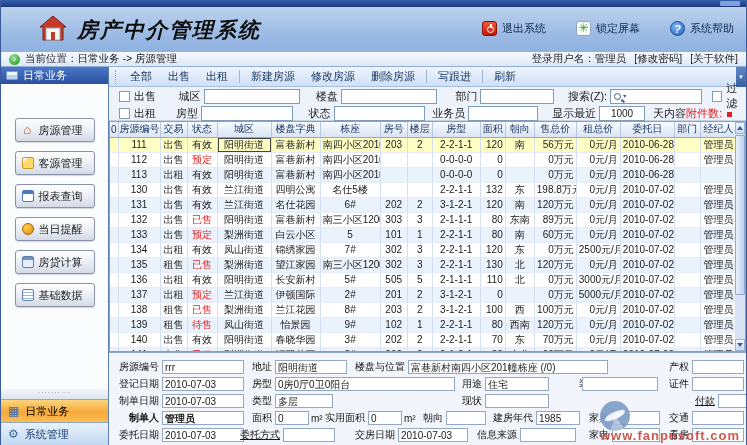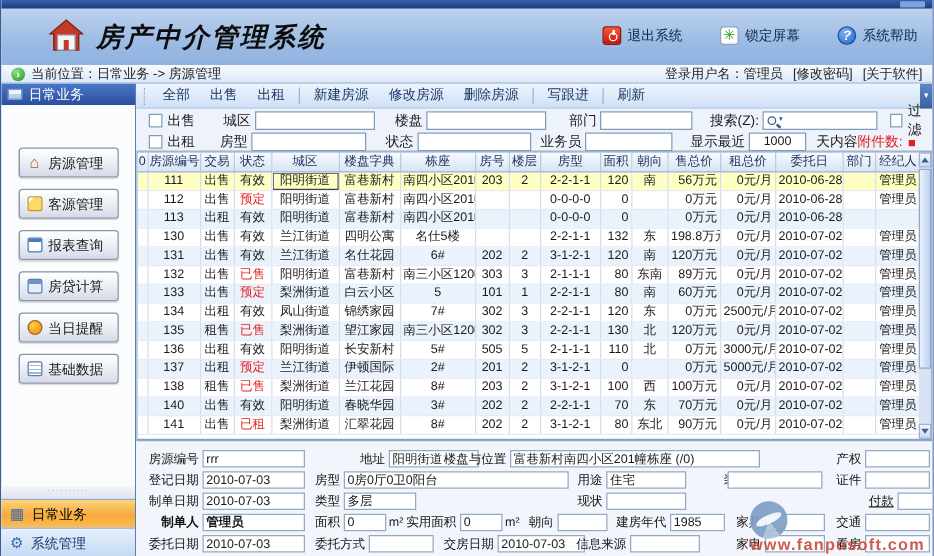"房贷计算" div.sb-btn { order: before "当日提醒" -> after "当日提醒" }
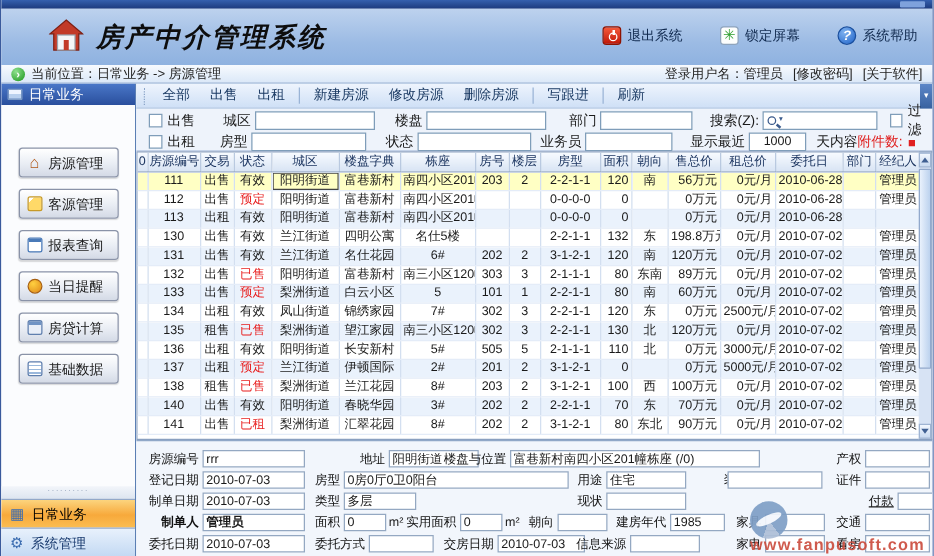"139" tr { html: none -> <tr> <td></td> <td>139</td> <td>租售</td> <td>待售</td> <td>凤山街道</td> <td>怡景园</td> <td>9#</td> <td>102</td> <td>1</td> <td>2-2-1-1</td> <td>80</td> <td>西南</td> <td>120万元</td> <td>0元/月</td> <td>2010-07-02</td> <td></td> <td>管理员</td> </tr> }
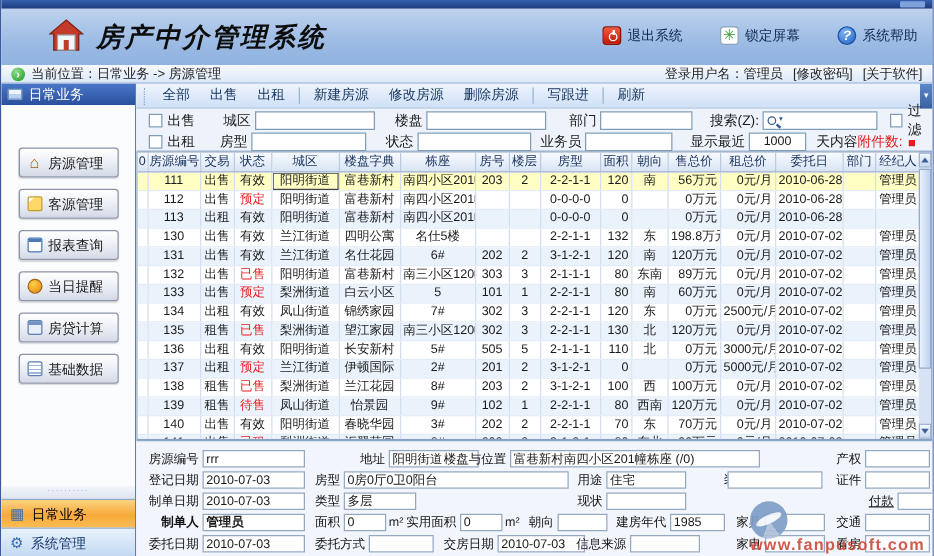"地址" span.flbl { margin-left: 36px -> none }
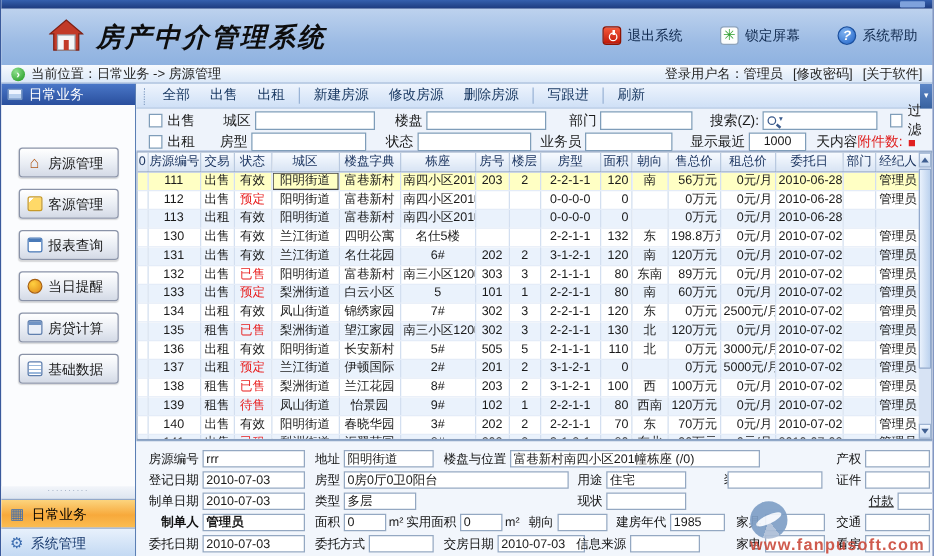"委托方式" span.fld { left: 135px -> 123px; text-decoration: none -> underline }
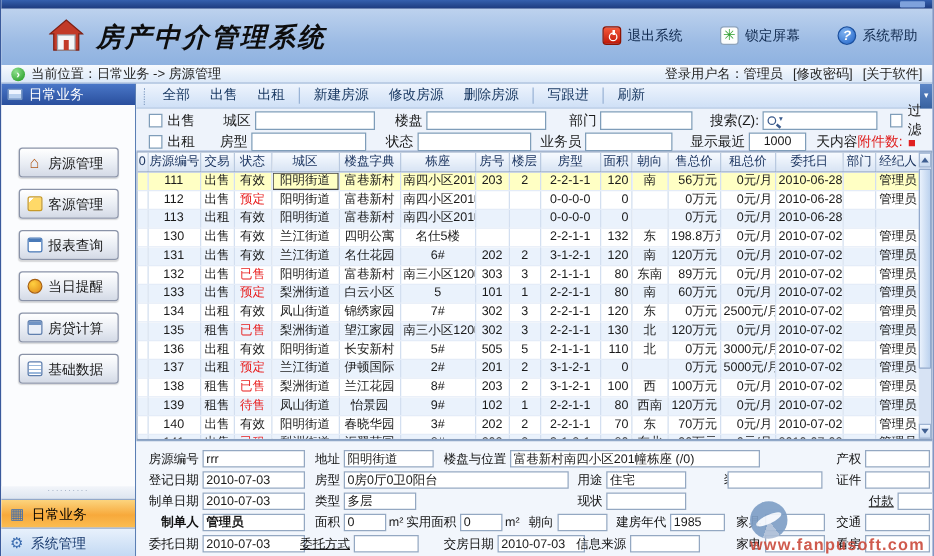"信息来源" span.fld { left: 344px -> 360px }
